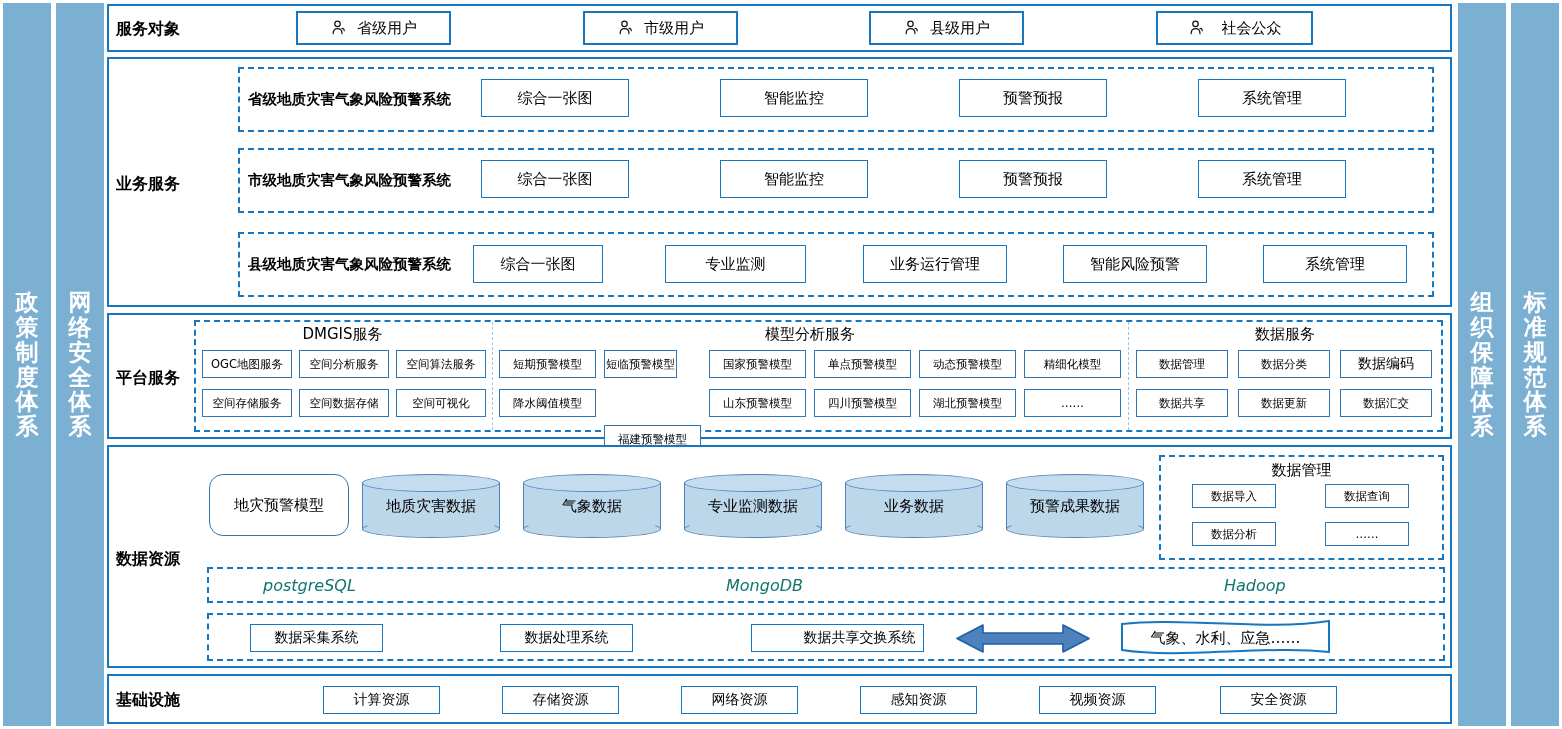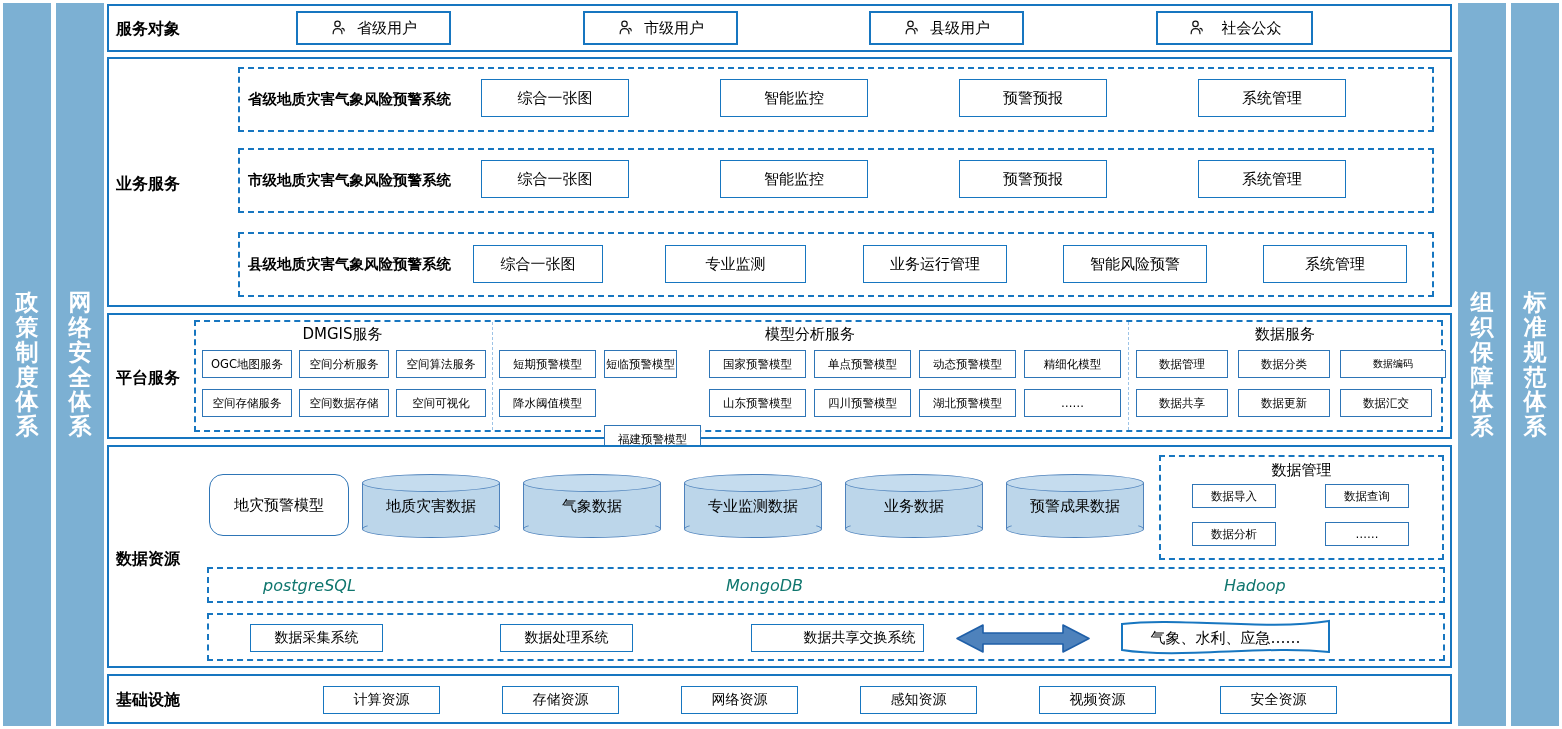"数据编码" div.box { font-size: 10px -> 14px; width: 106px -> 92px }
